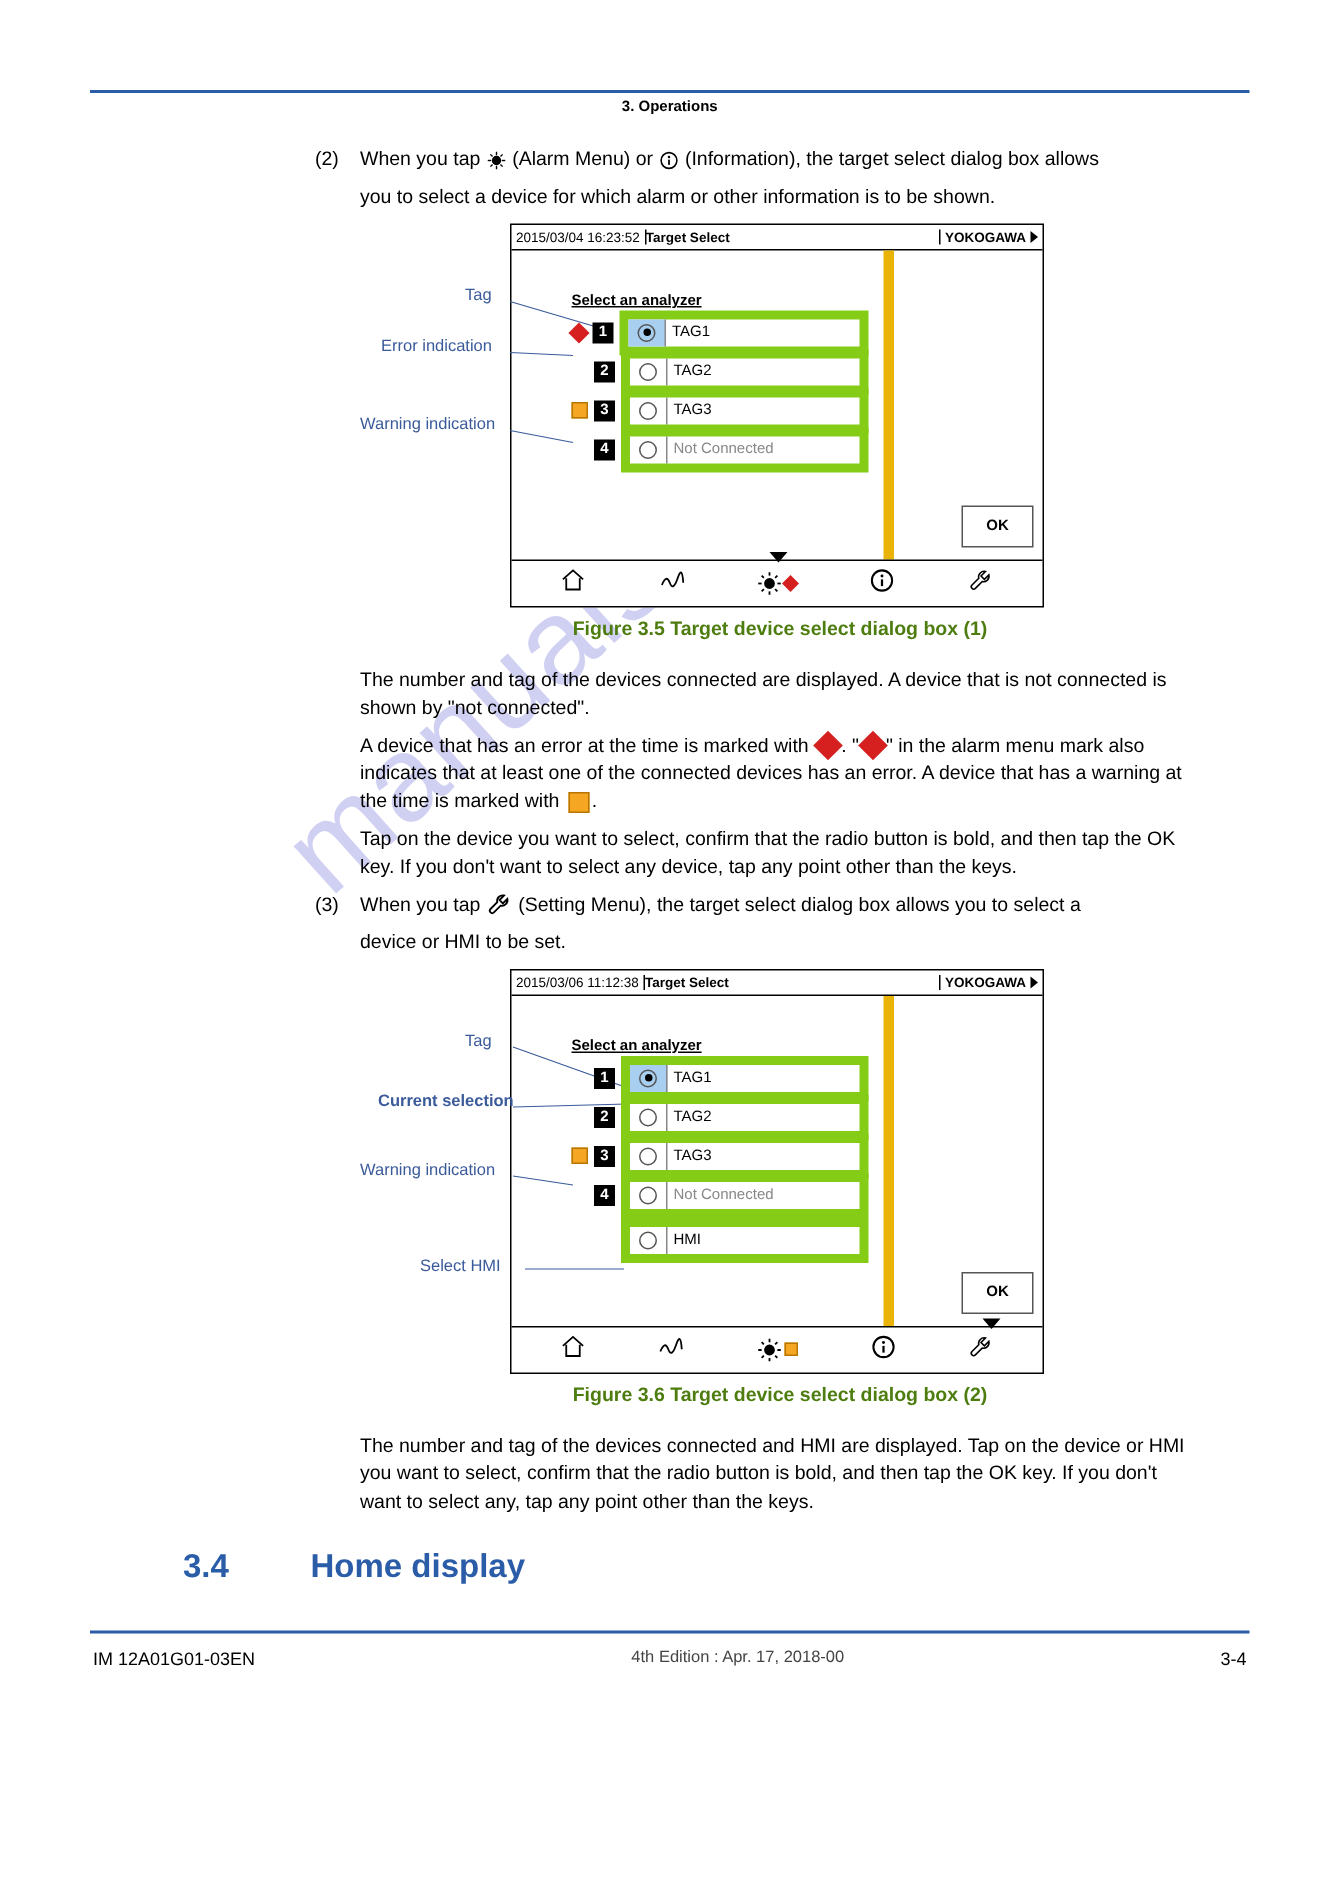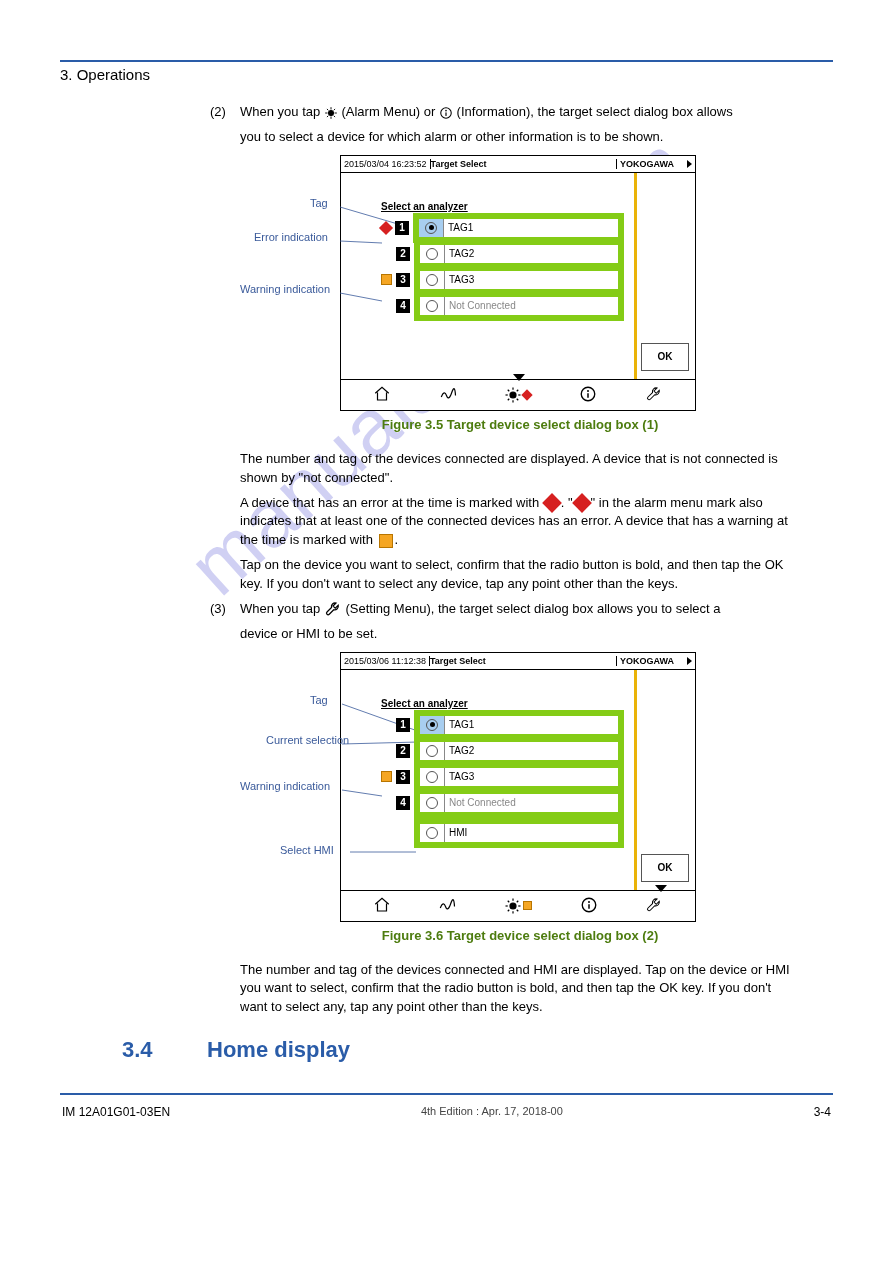"3. Operations" .header-line { font-size: 15px -> 10px; font-weight: none -> bold; text-align: left -> center }
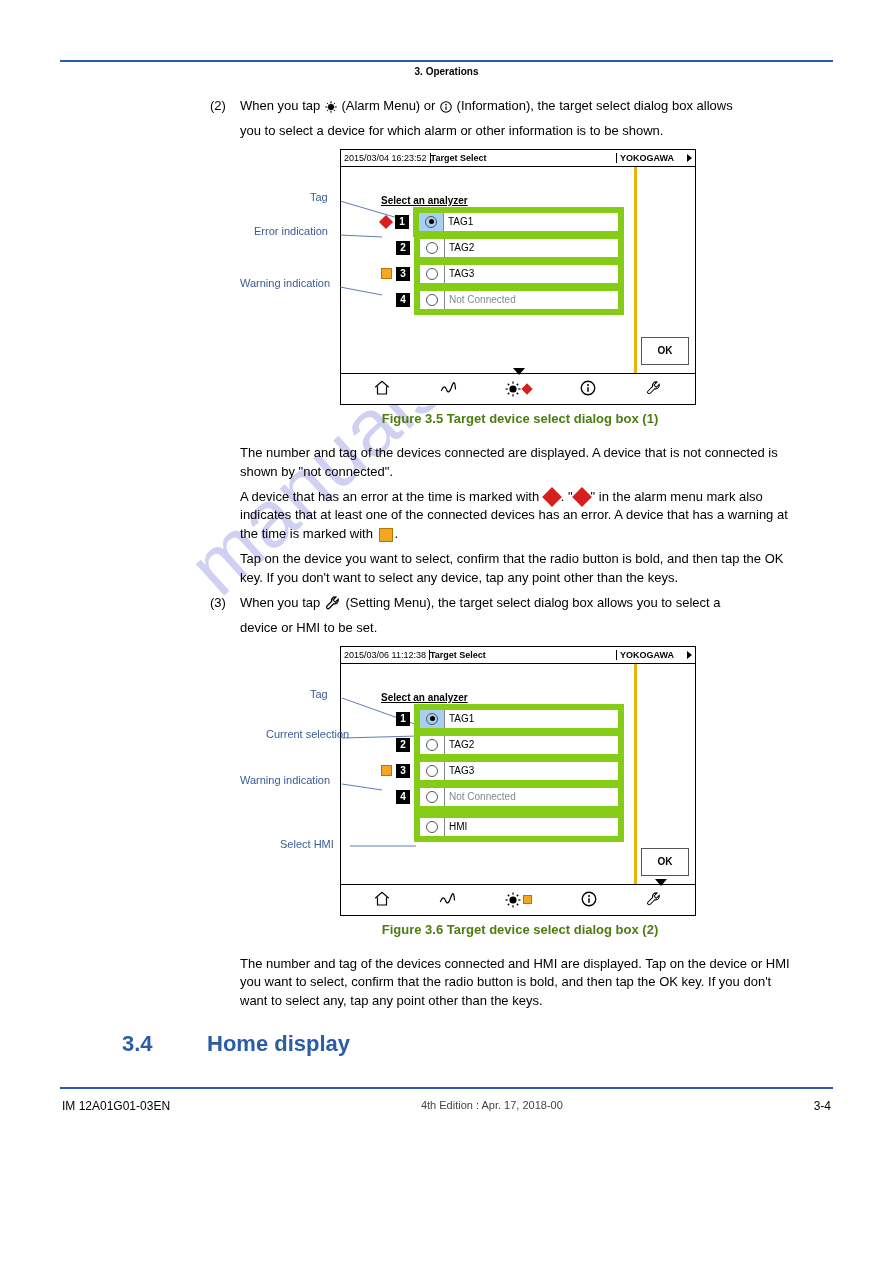"YOKOGAWA" .brand { gap: 12px -> 2px }
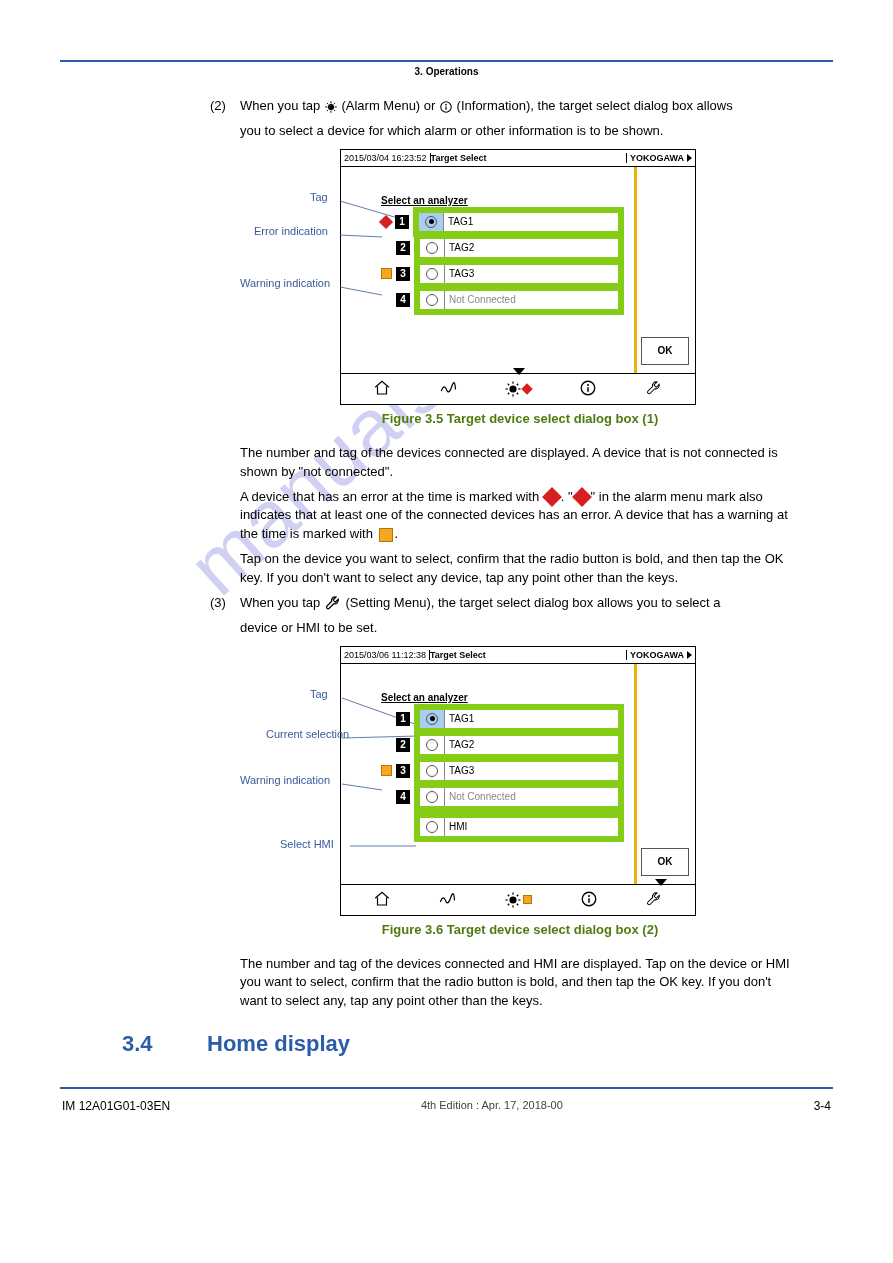"OK" .body-right { border-left: 3px solid #eab308 -> 7px solid #eab308; padding-left: none -> 41px }
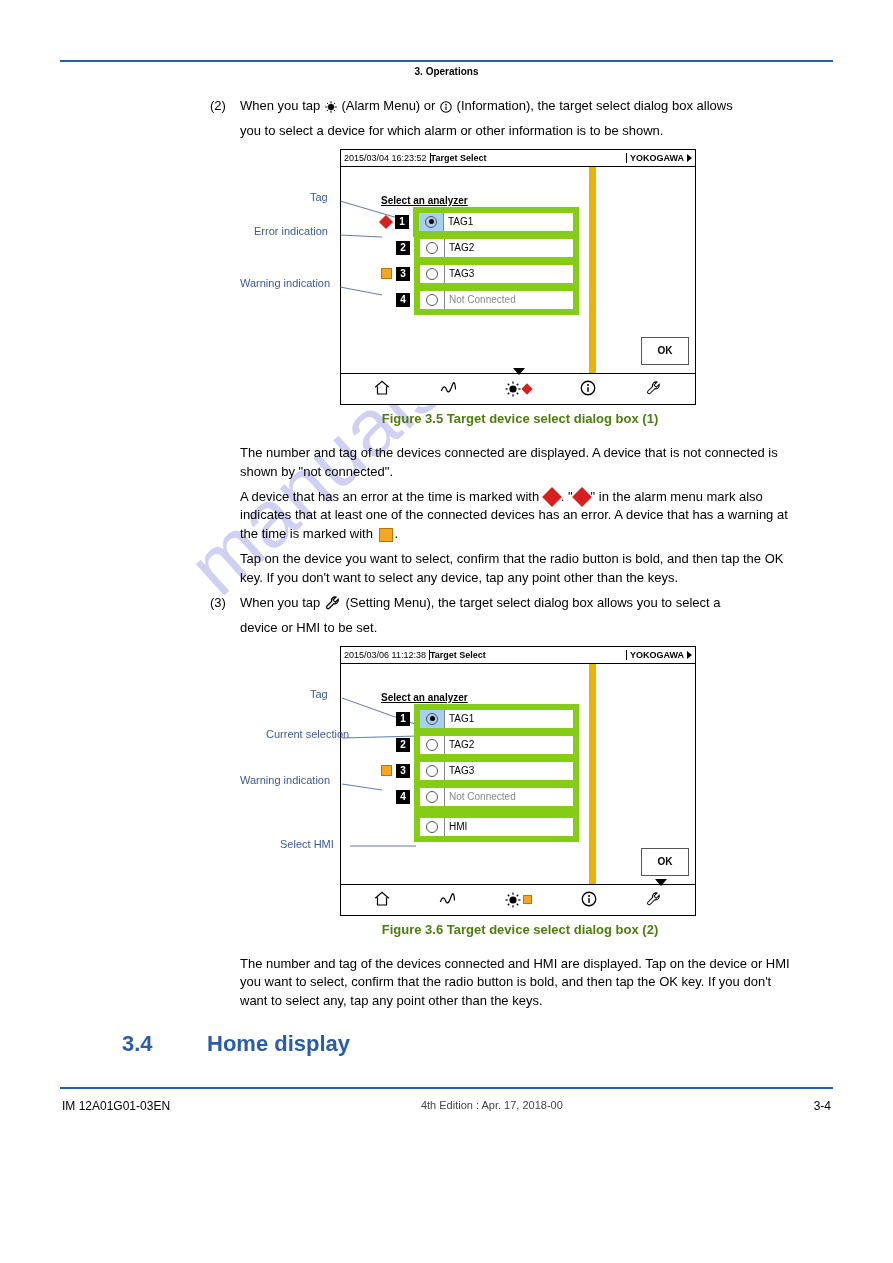"Current selection" div.callout { font-weight: none -> bold; left: 36px -> 22px }
